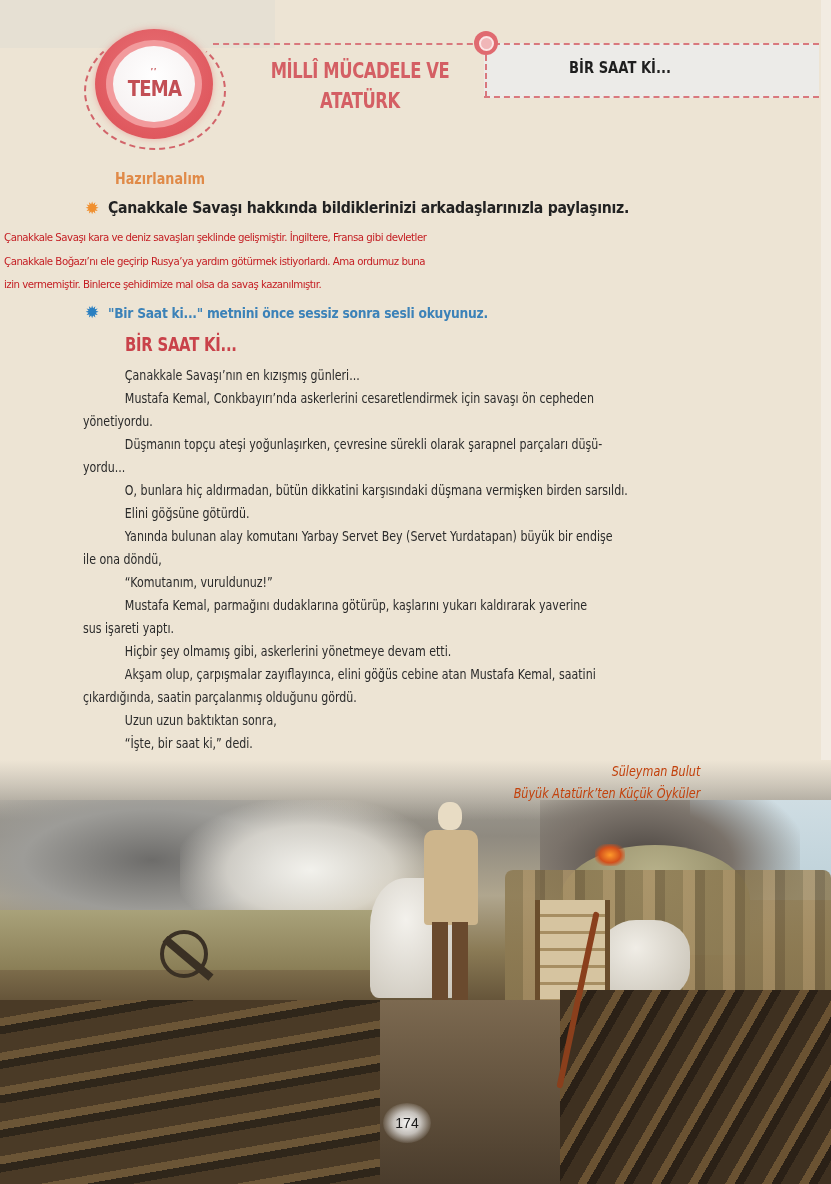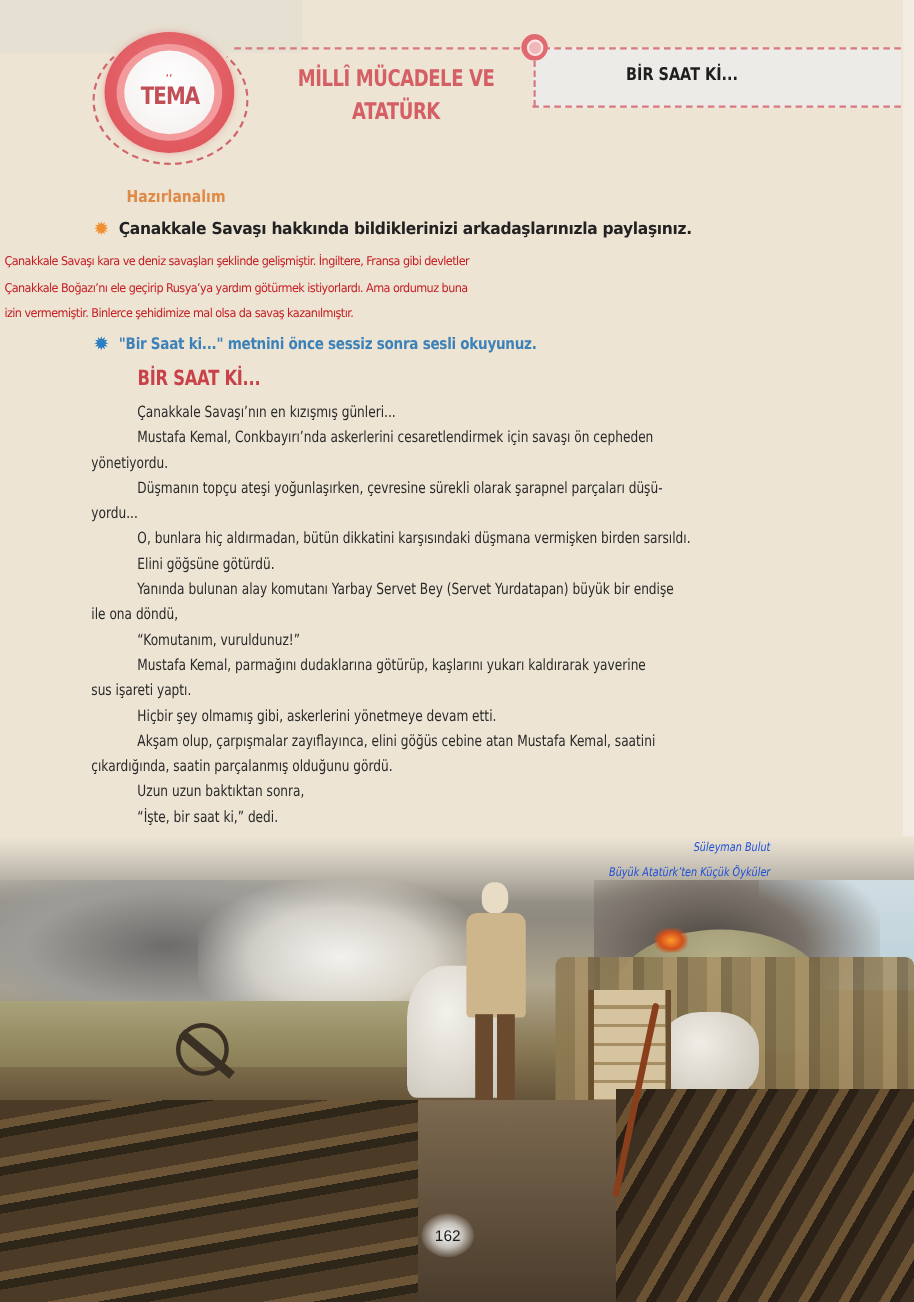"Süleyman Bulut" .attribution { color: #1d4ed8 -> #c2410c; font-size: 11px -> 14px }
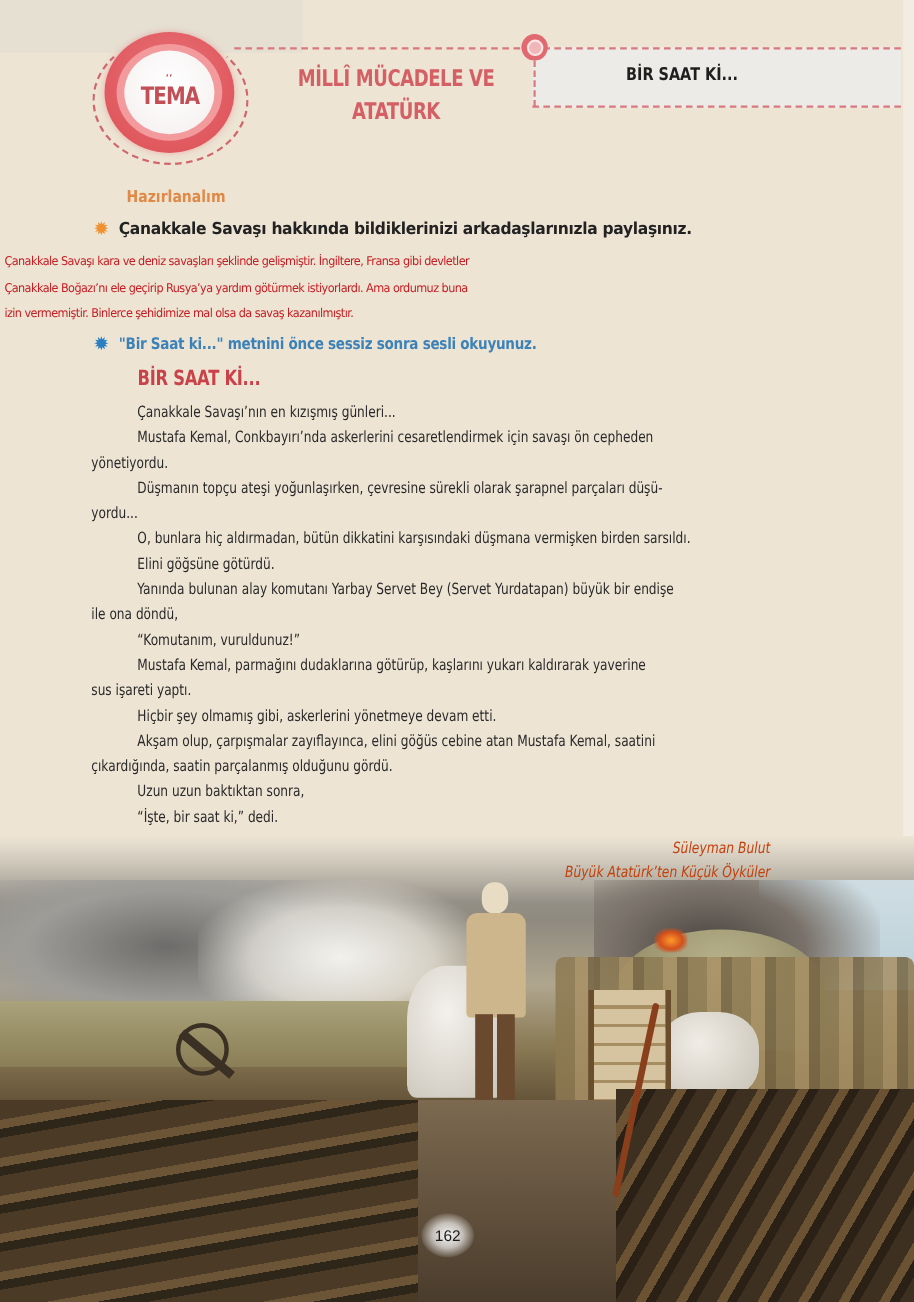"162" div.page-number { text: 162 -> 174 }
